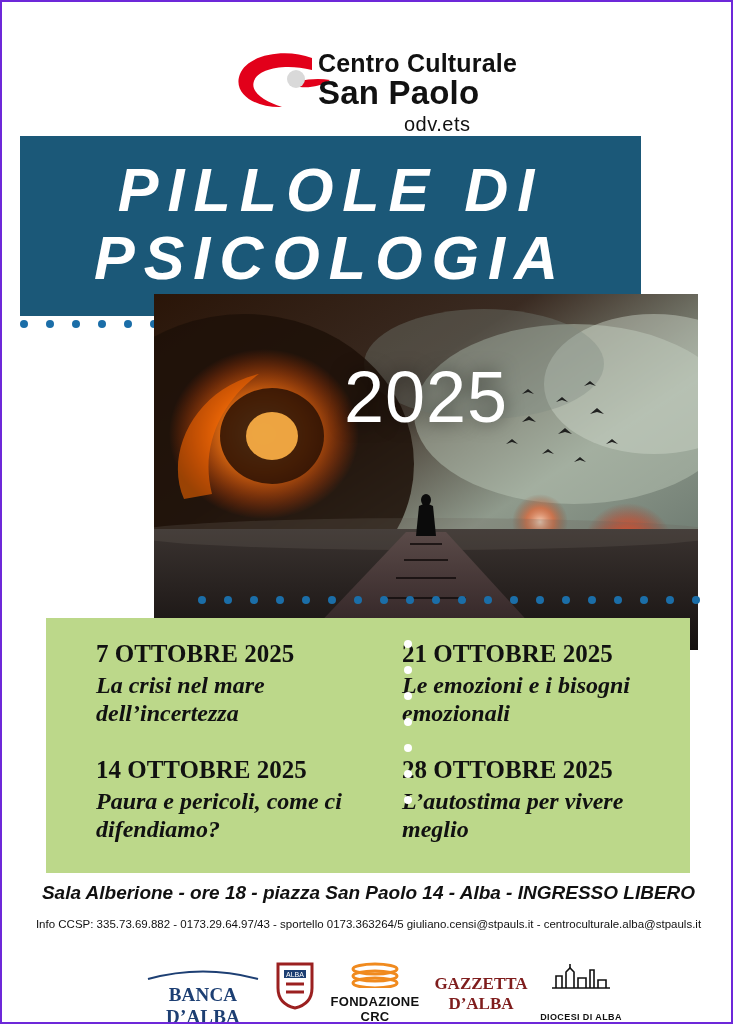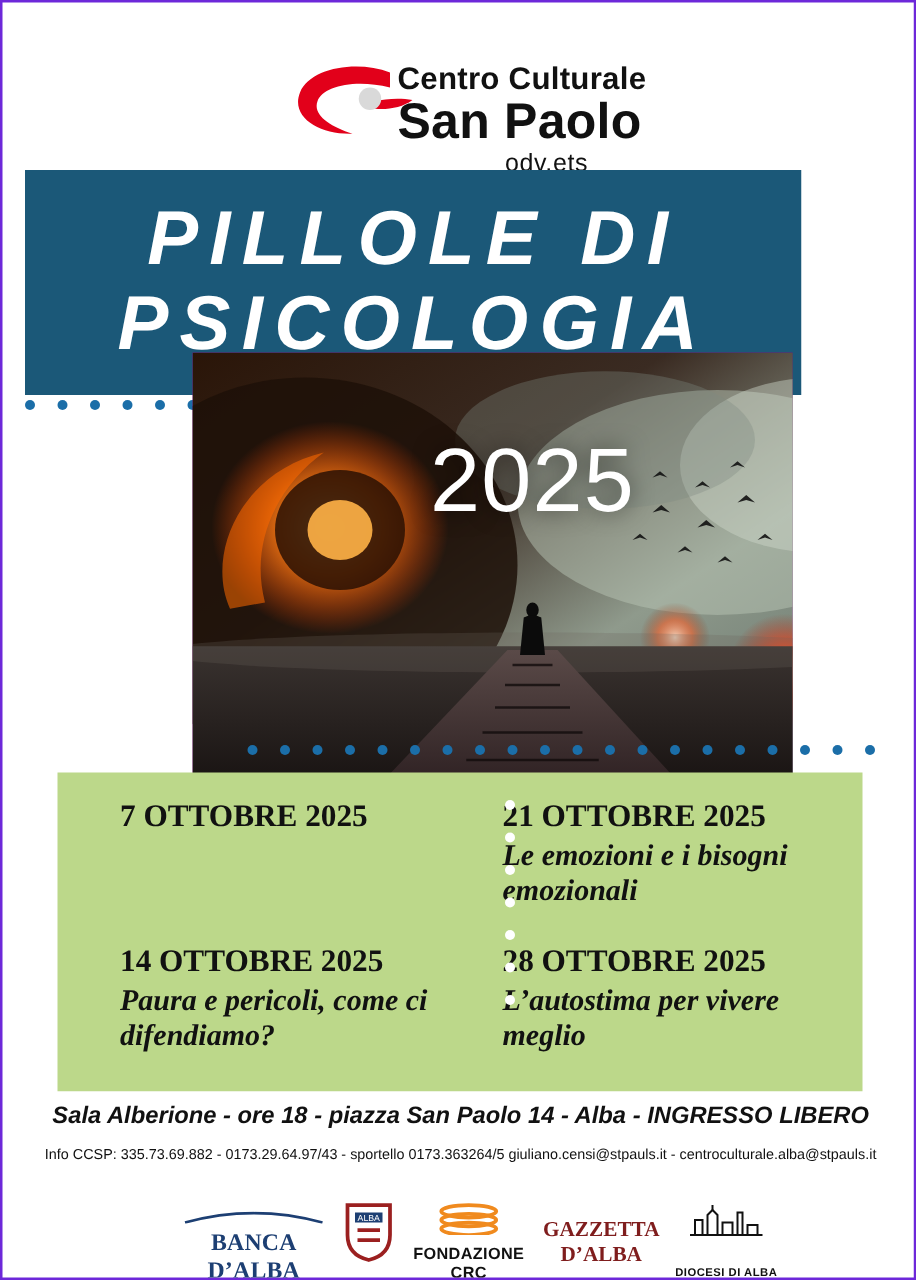"San Paolo" .logo-line2 { font-size: 40px -> 33px }
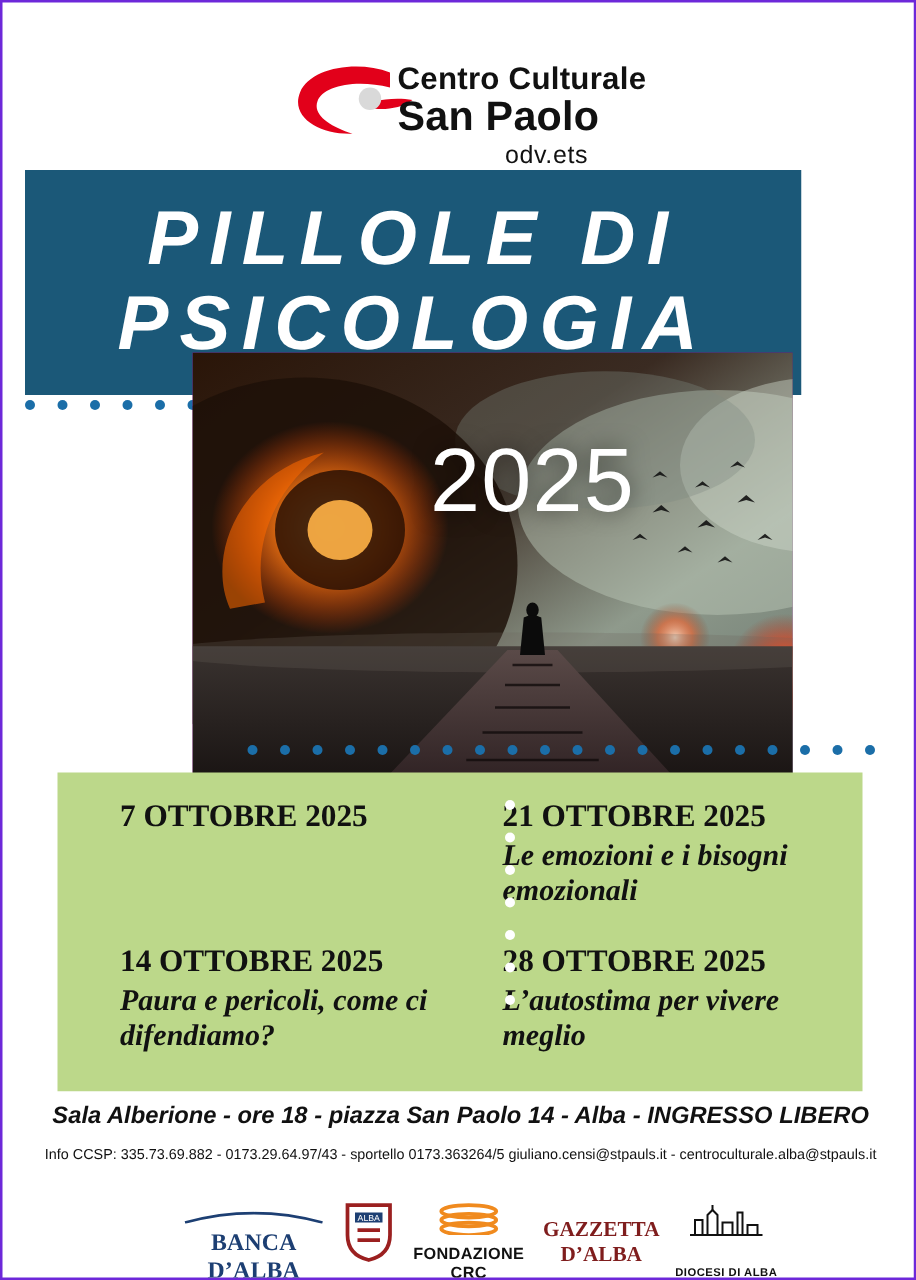"2025" .hero { background: #701a75 -> #0f766e; top: 280px -> 292px; width: 480px -> 544px }
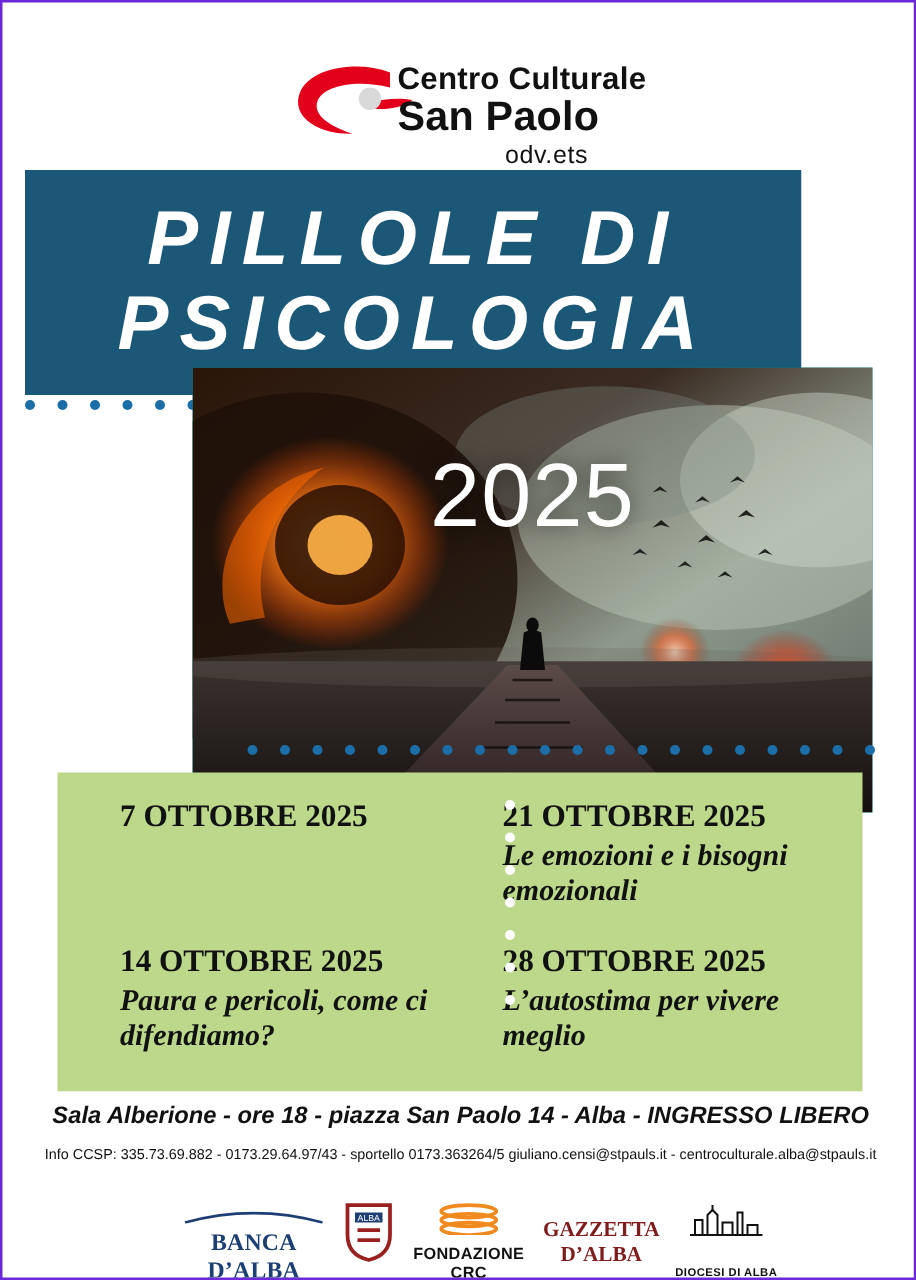"La crisi nel mare dell’incertezza" div.ev-title { html: none -> <div>La crisi nel mare dell’incertezza</div> }
